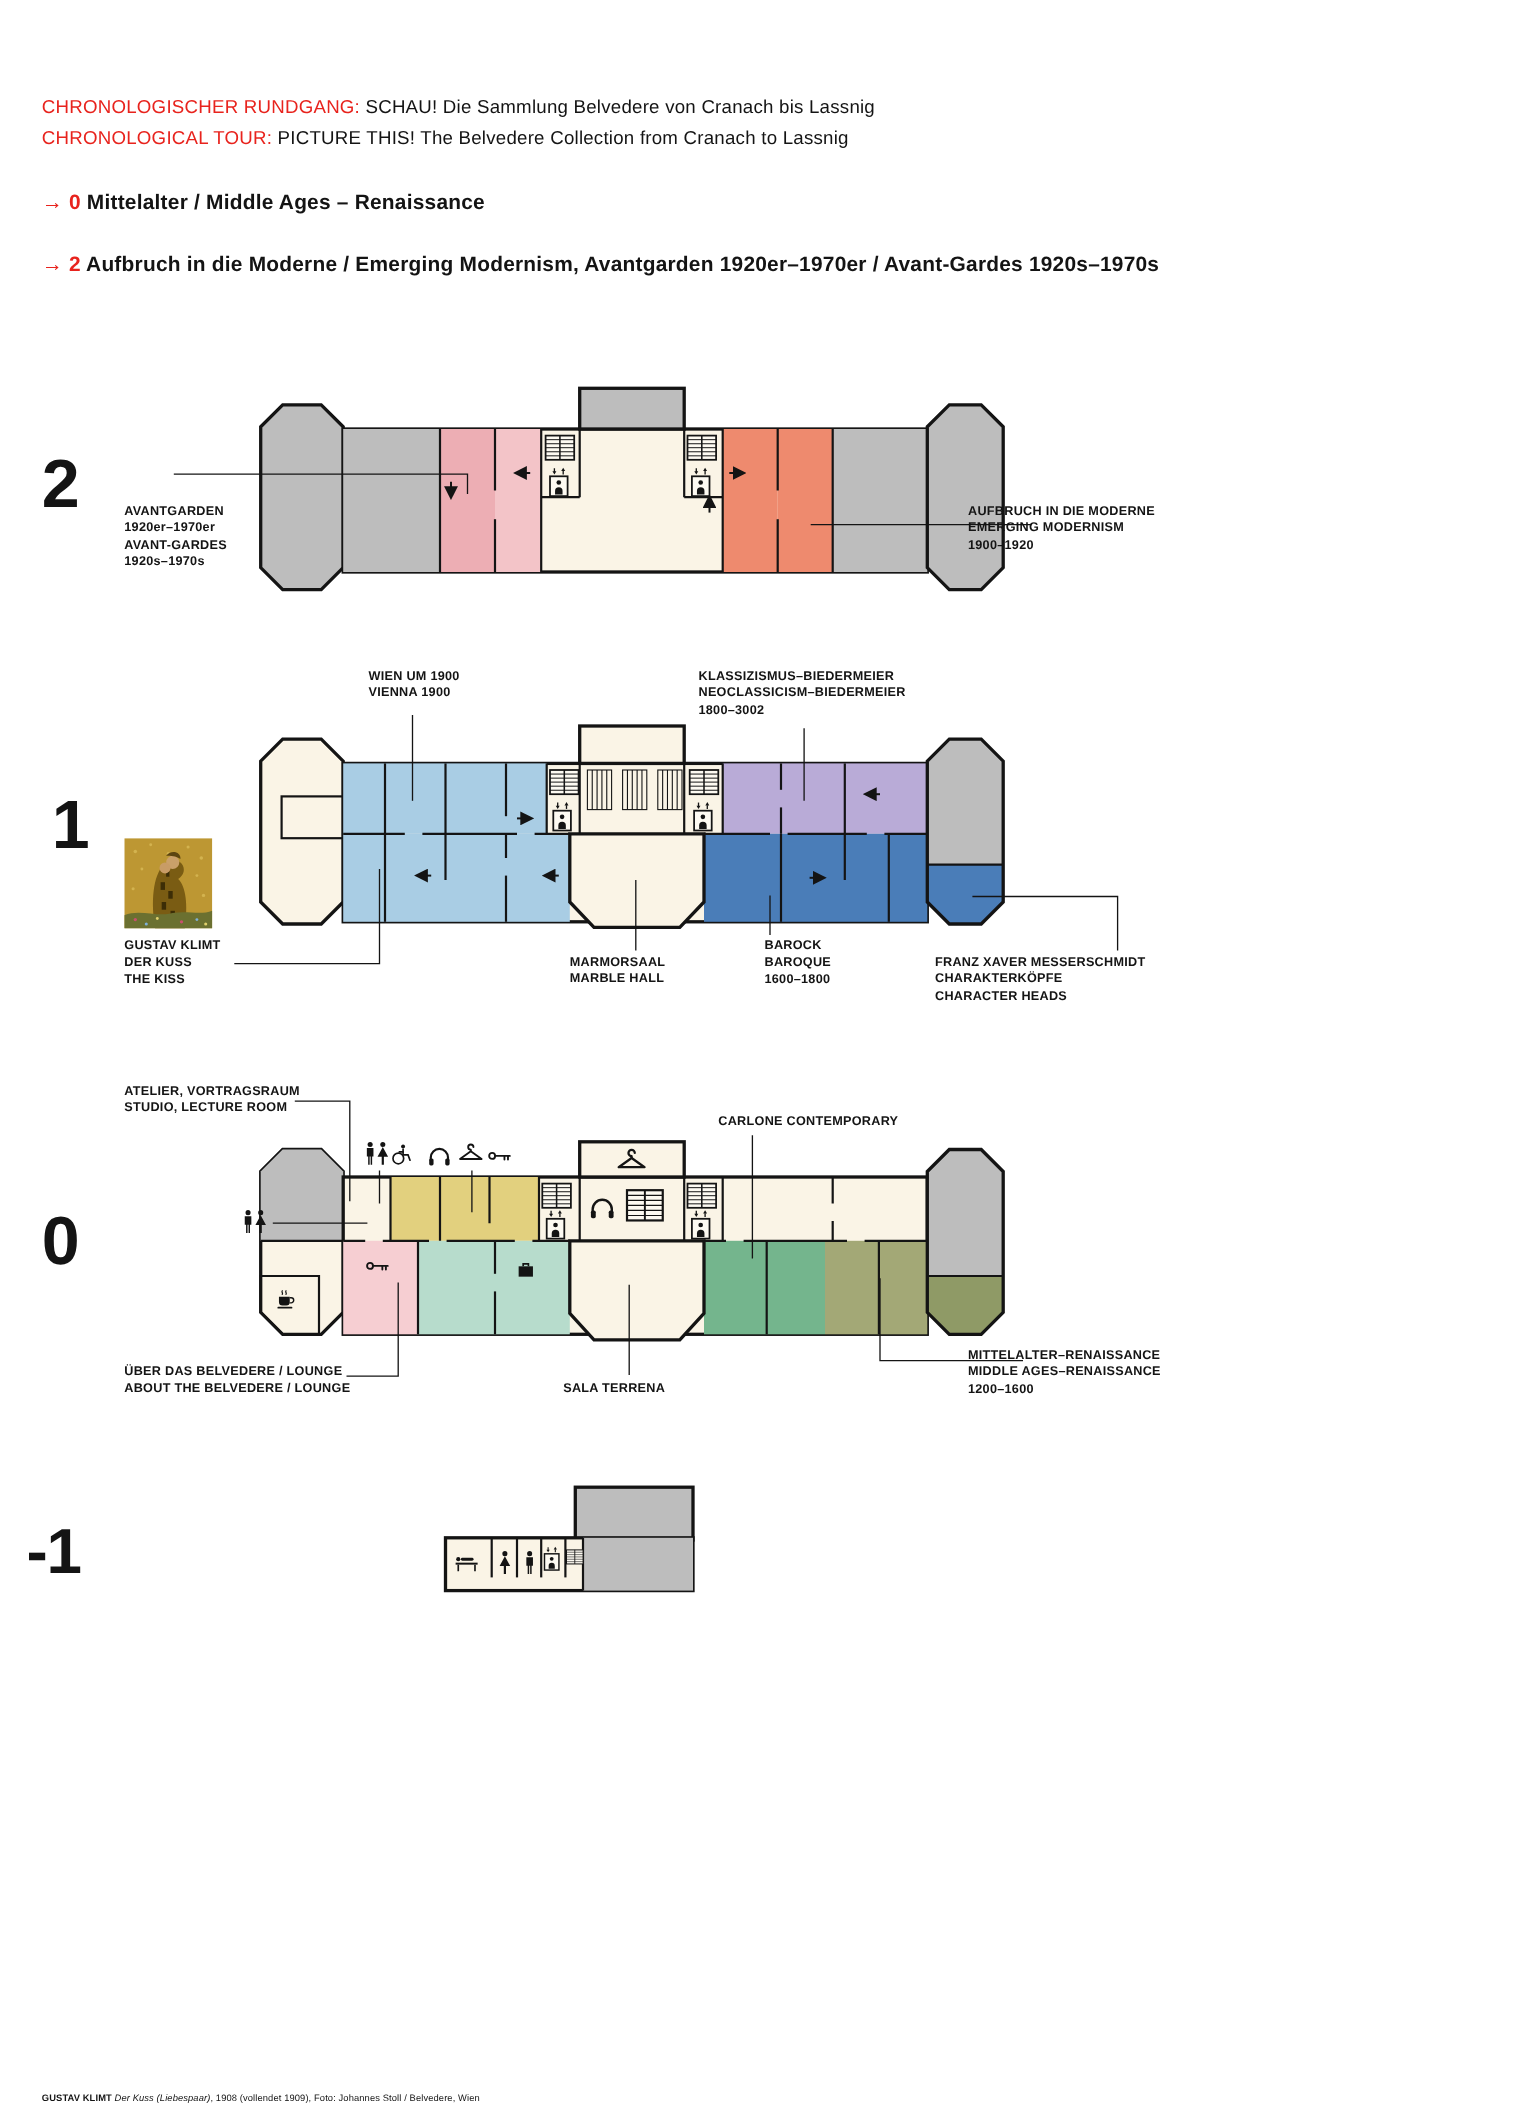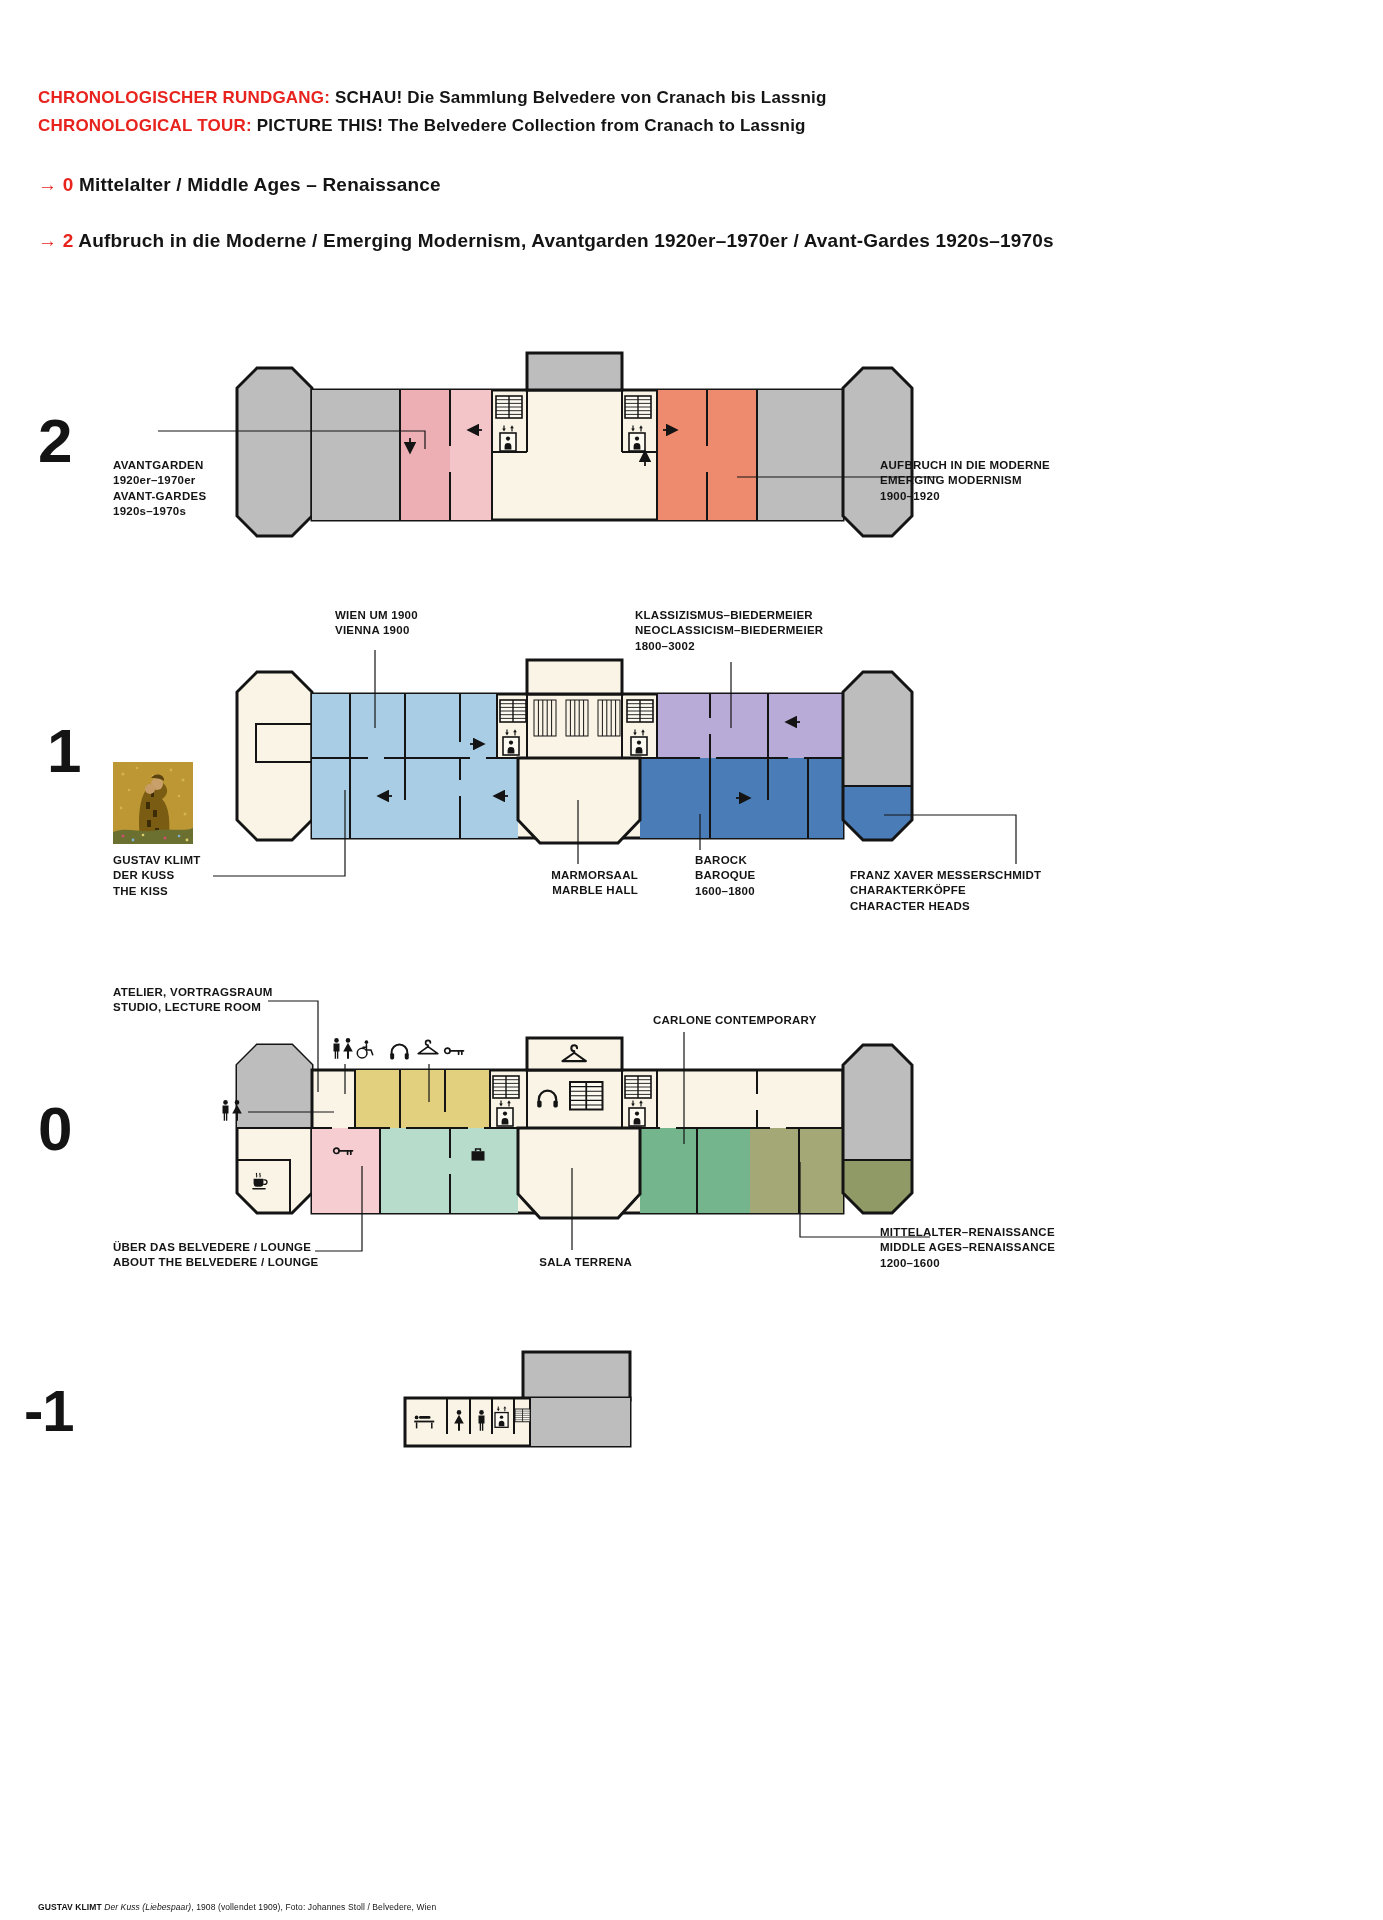"CHRONOLOGISCHER RUNDGANG: SCHAU! Die" .tour { font-weight: bold -> normal }
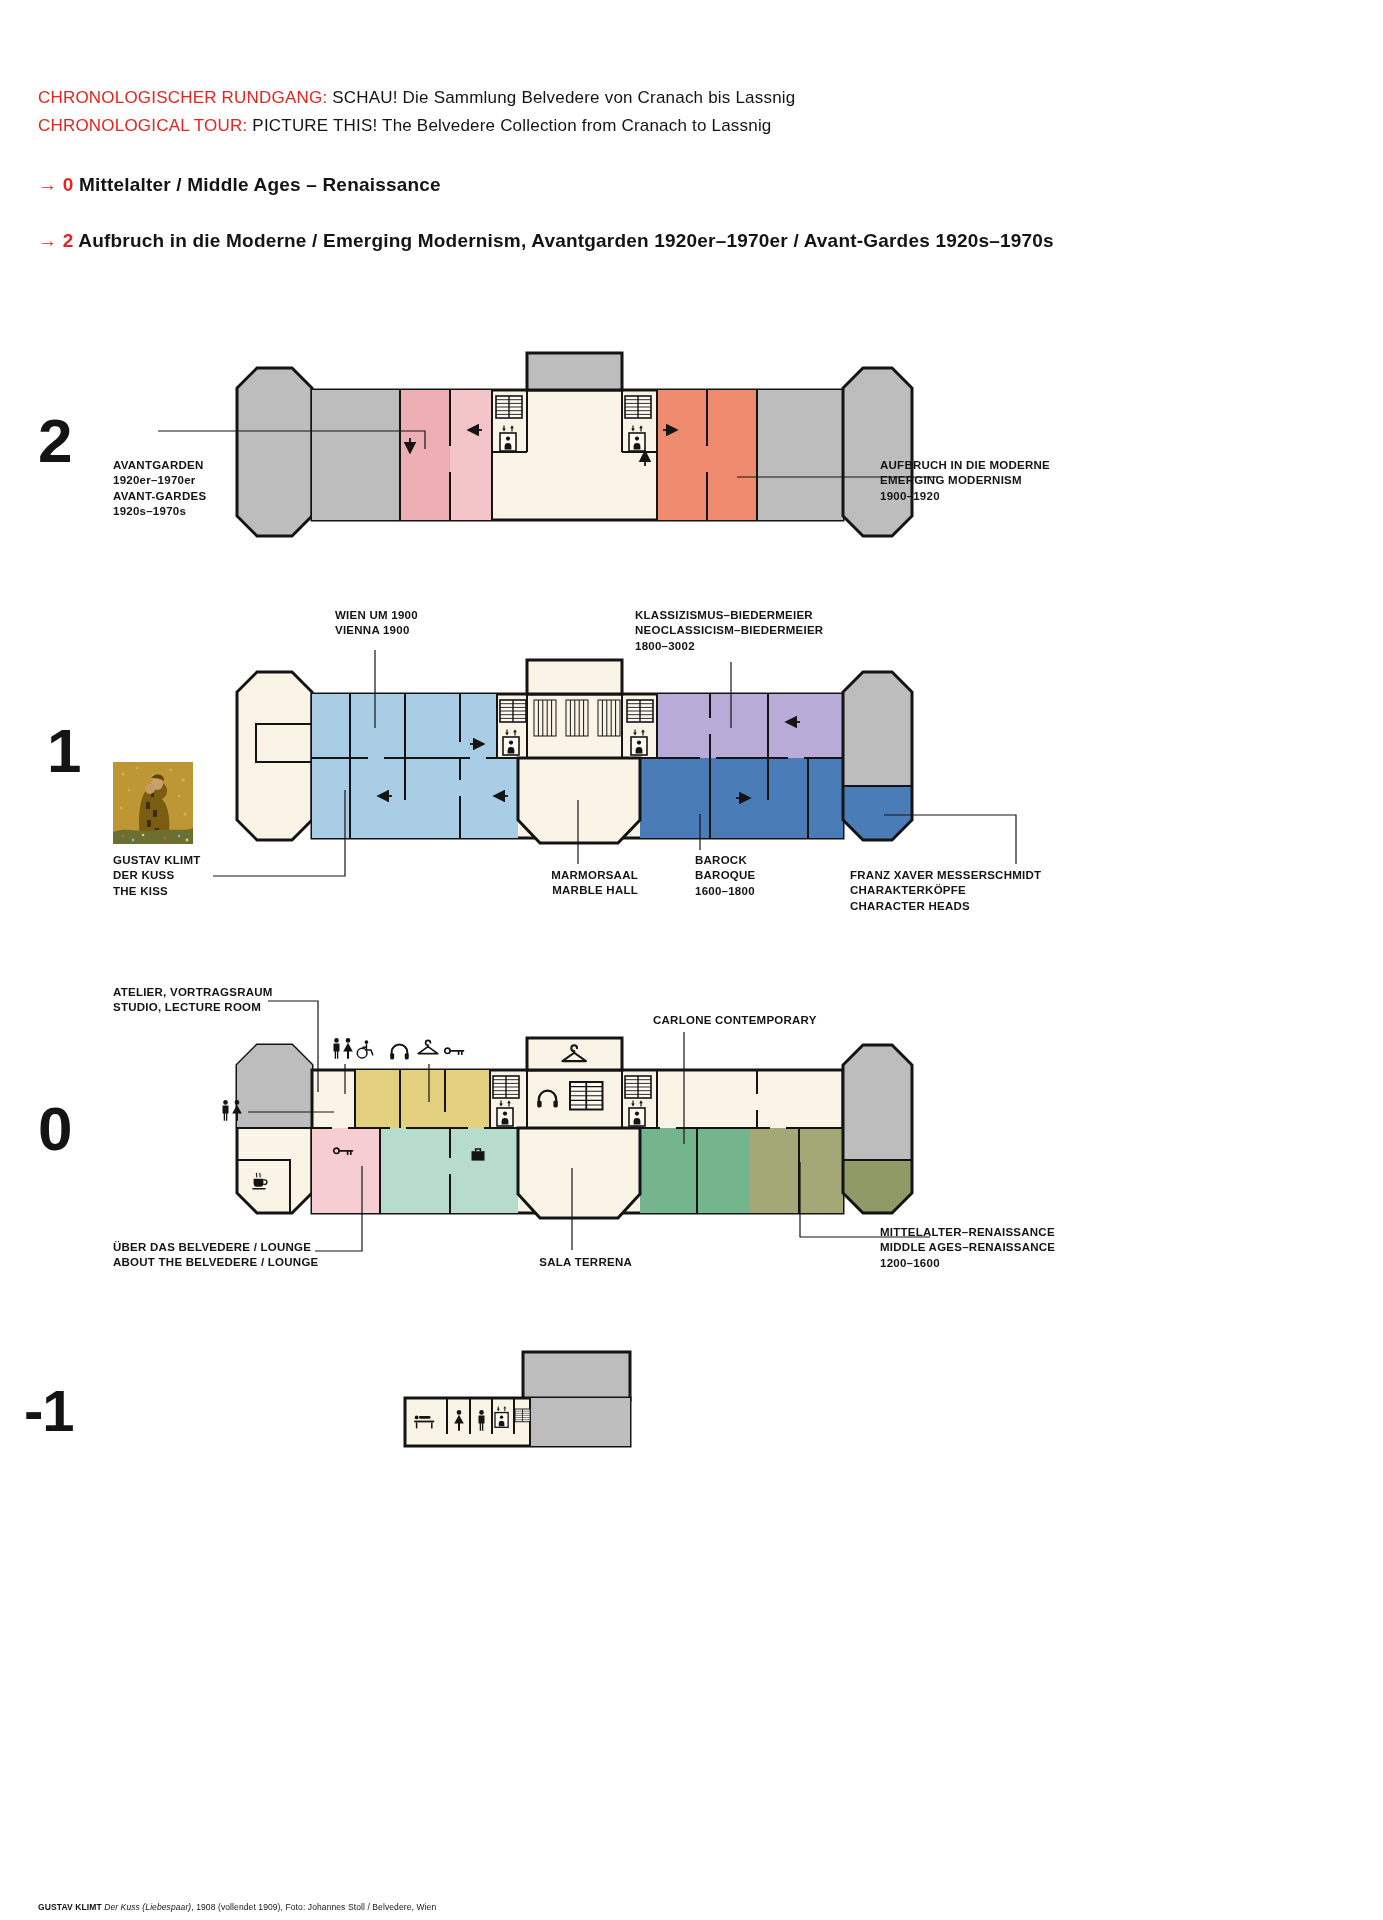"MARMORSAAL" .lbl.c { text-align: right -> left }
